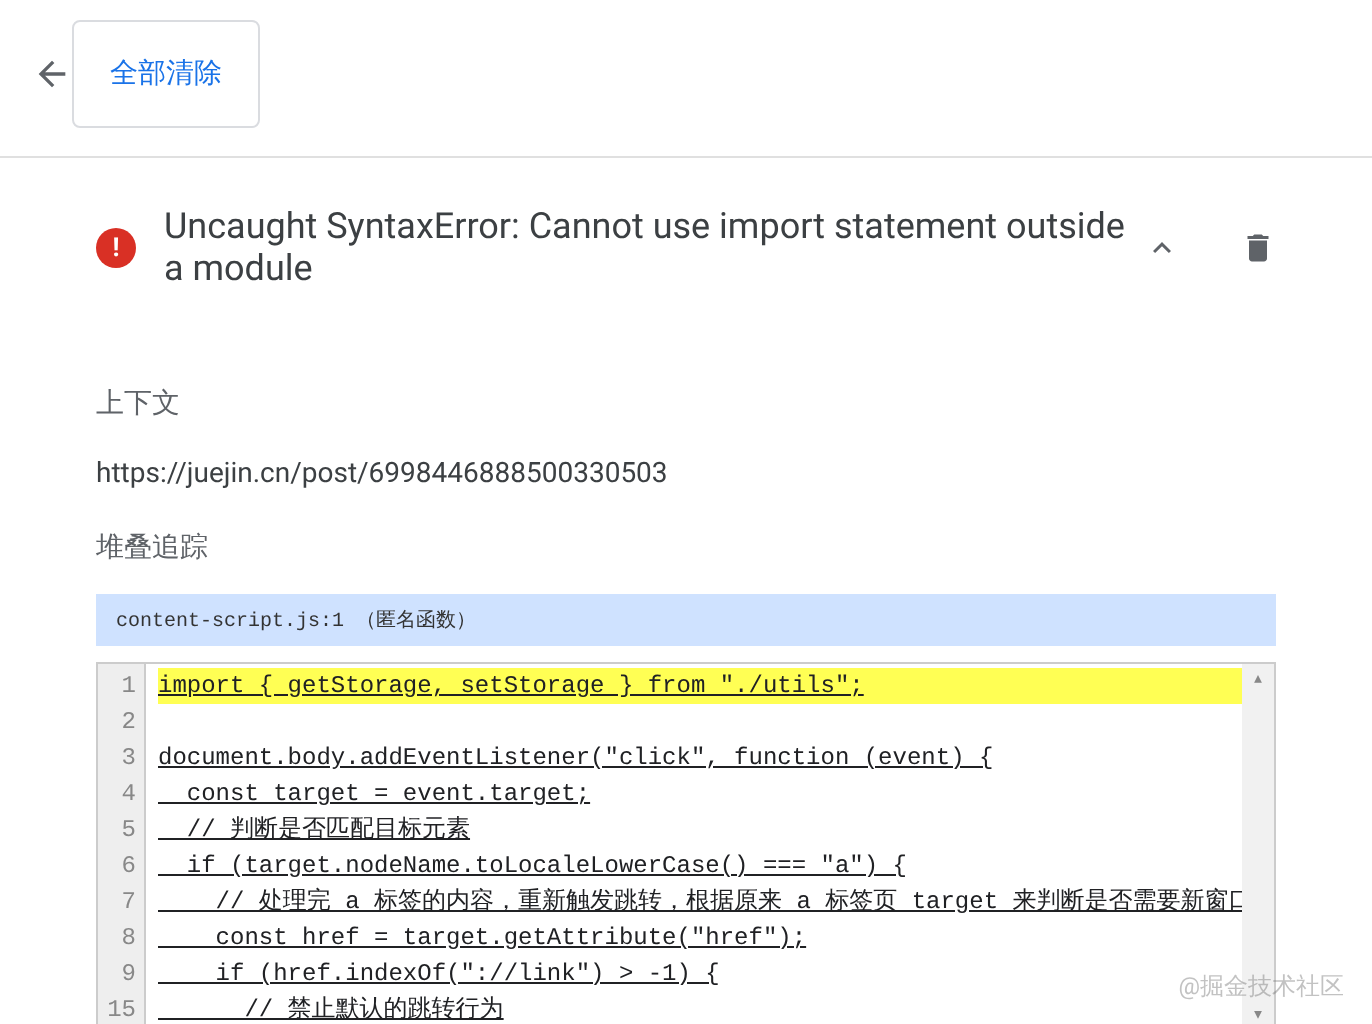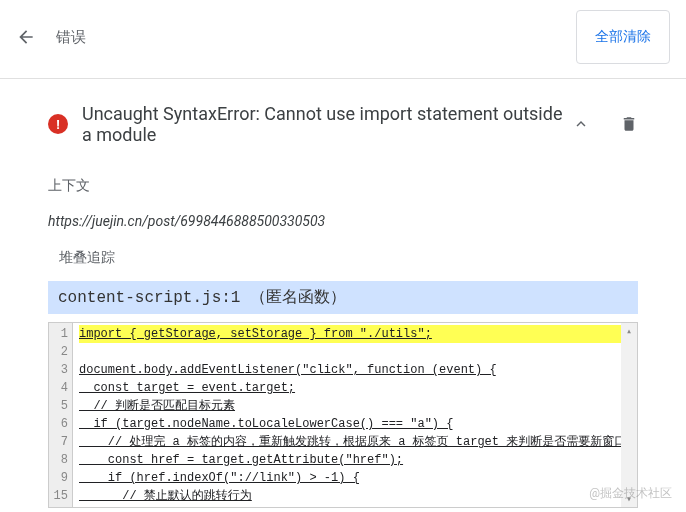"错误" span.header-title { html: <span>错误</span> -> none }
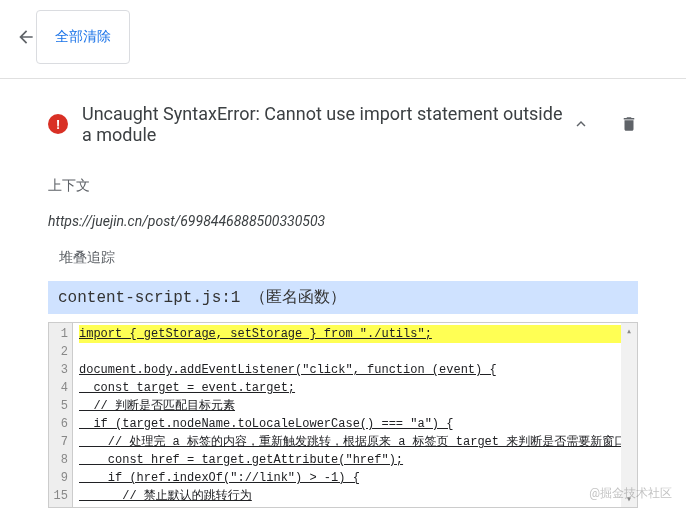"上下文" .section-label { margin-top: 12px -> 28px }
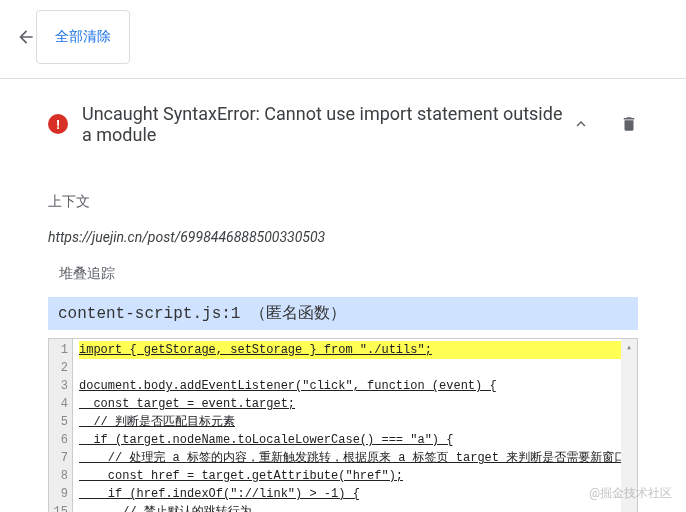"https://juejin.cn/post/69984468885003305" .url-text { font-style: italic -> none }
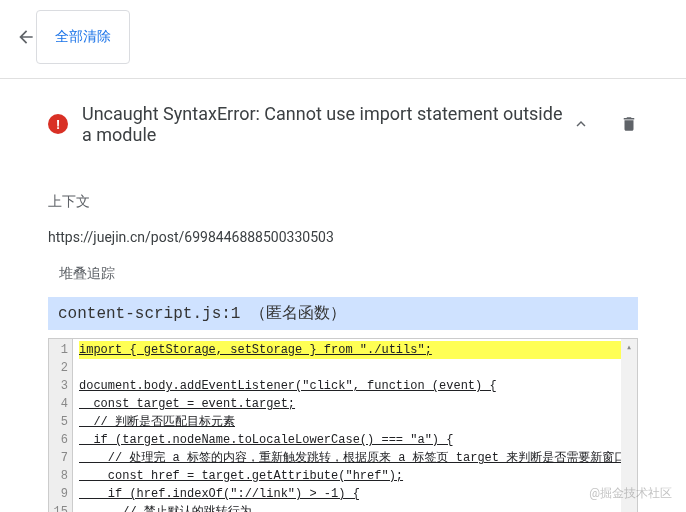"堆叠追踪" .stack-label { margin-left: 11px -> none }
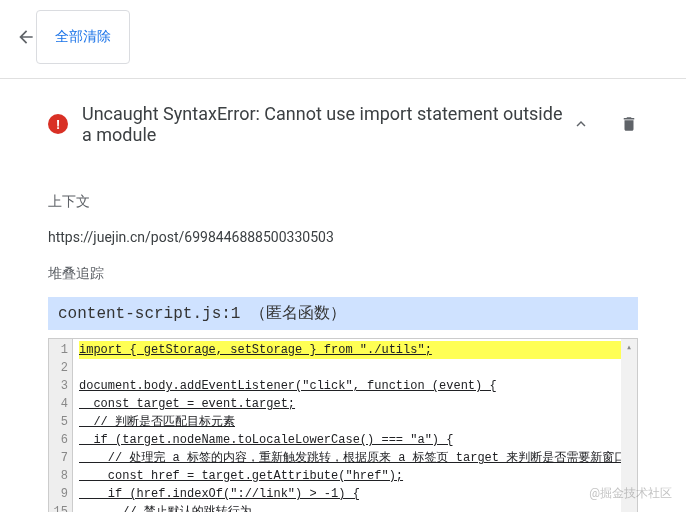"content-script.js:1 （匿名函数）" .source-header { font-size: 16px -> 10px }
